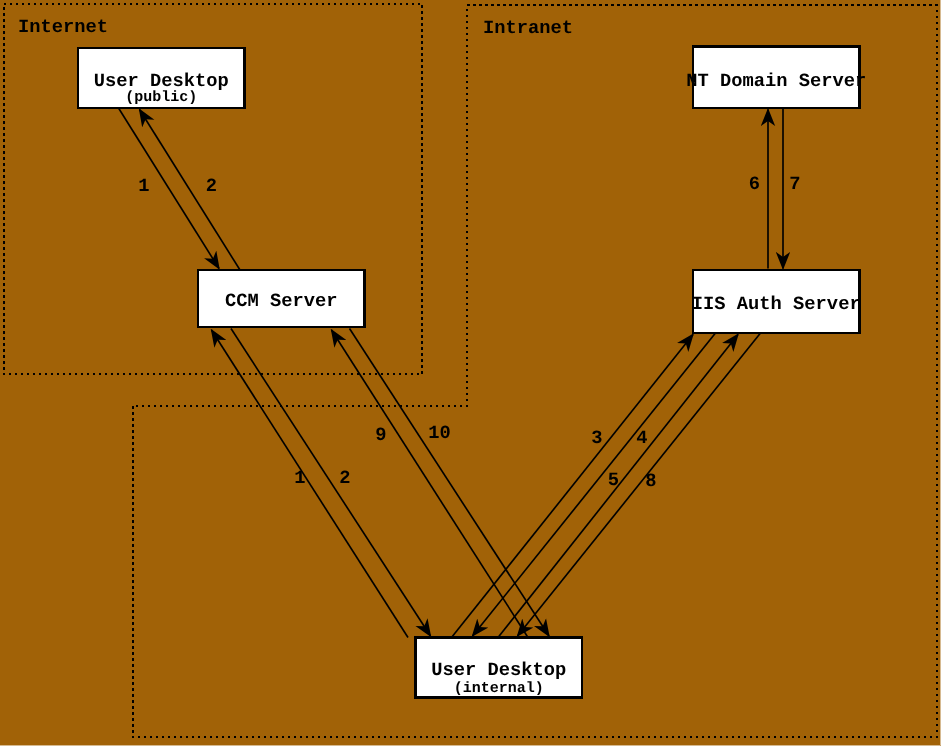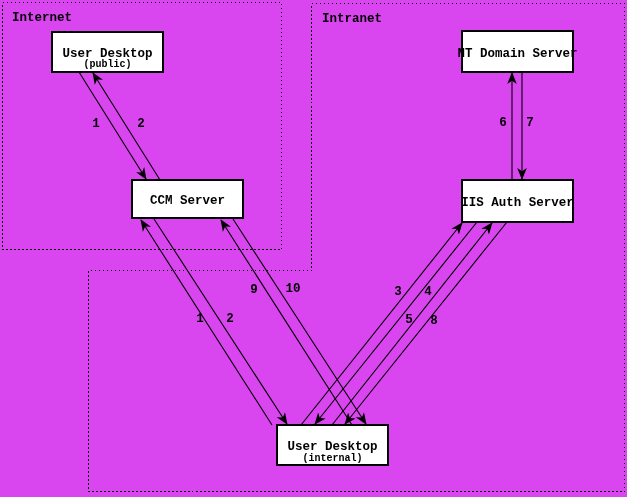"Internet" .stage { background: #d946ef -> #a16207 }
